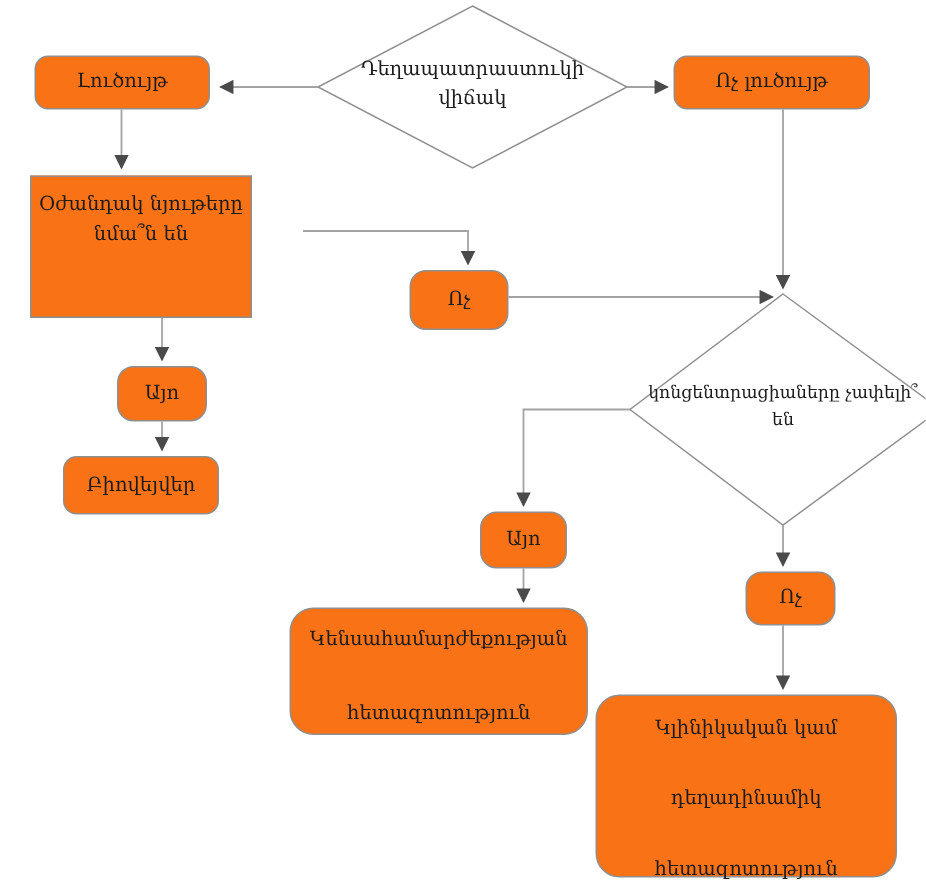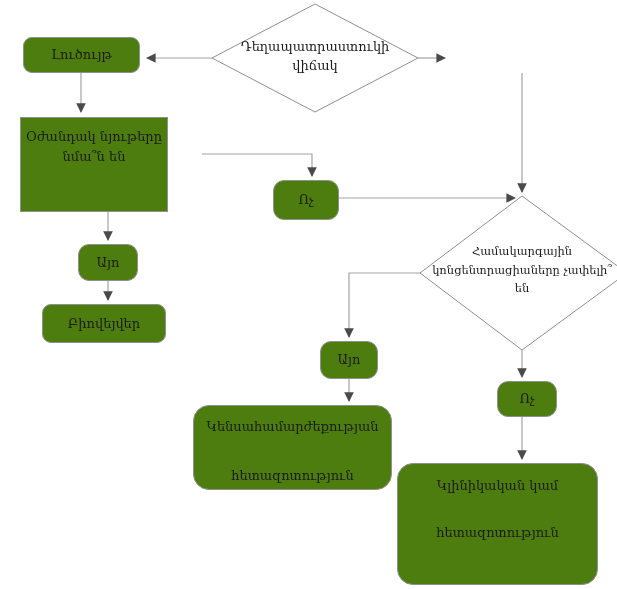"Լուծույթ" .node { background: #4d7c0f -> #f97316 }
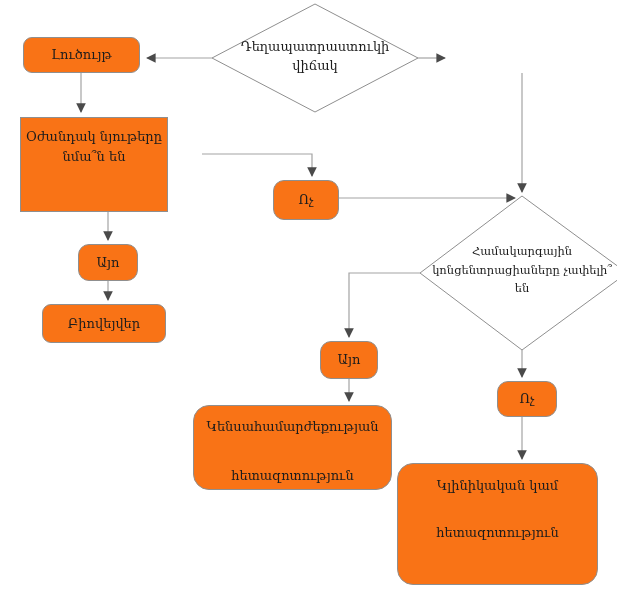"Ոչ լուծույթ" div.node { html: none -> <div> <span>Ոչ լուծույթ</span> </div> }
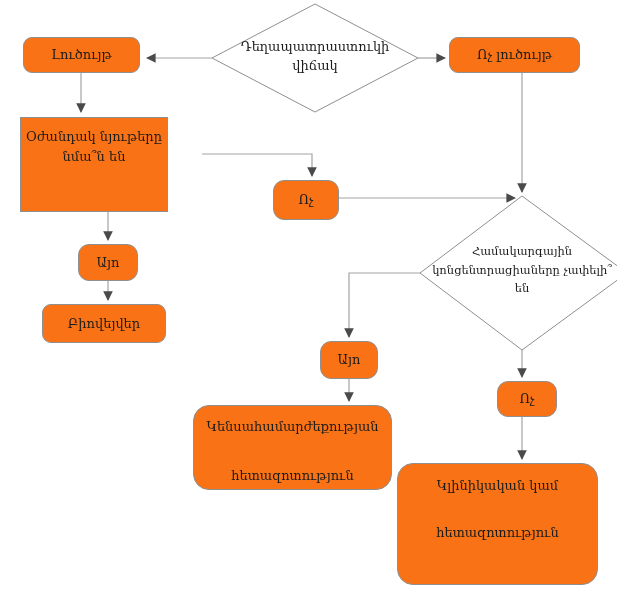"Համակարգային" span.line { html: <span>Համակարգային</span> -> none }
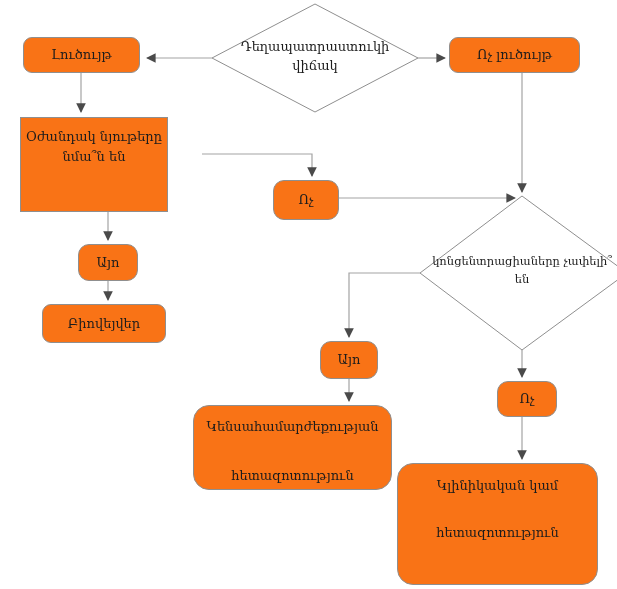"Բիովեյվեր" div.node { width: 124px -> 104px }
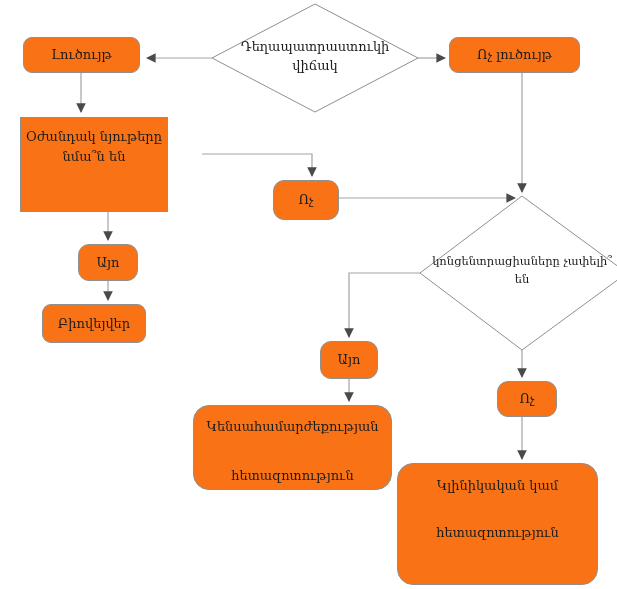"դեղադինամիկ" span.line { html: none -> <span>դեղադինամիկ</span> }
